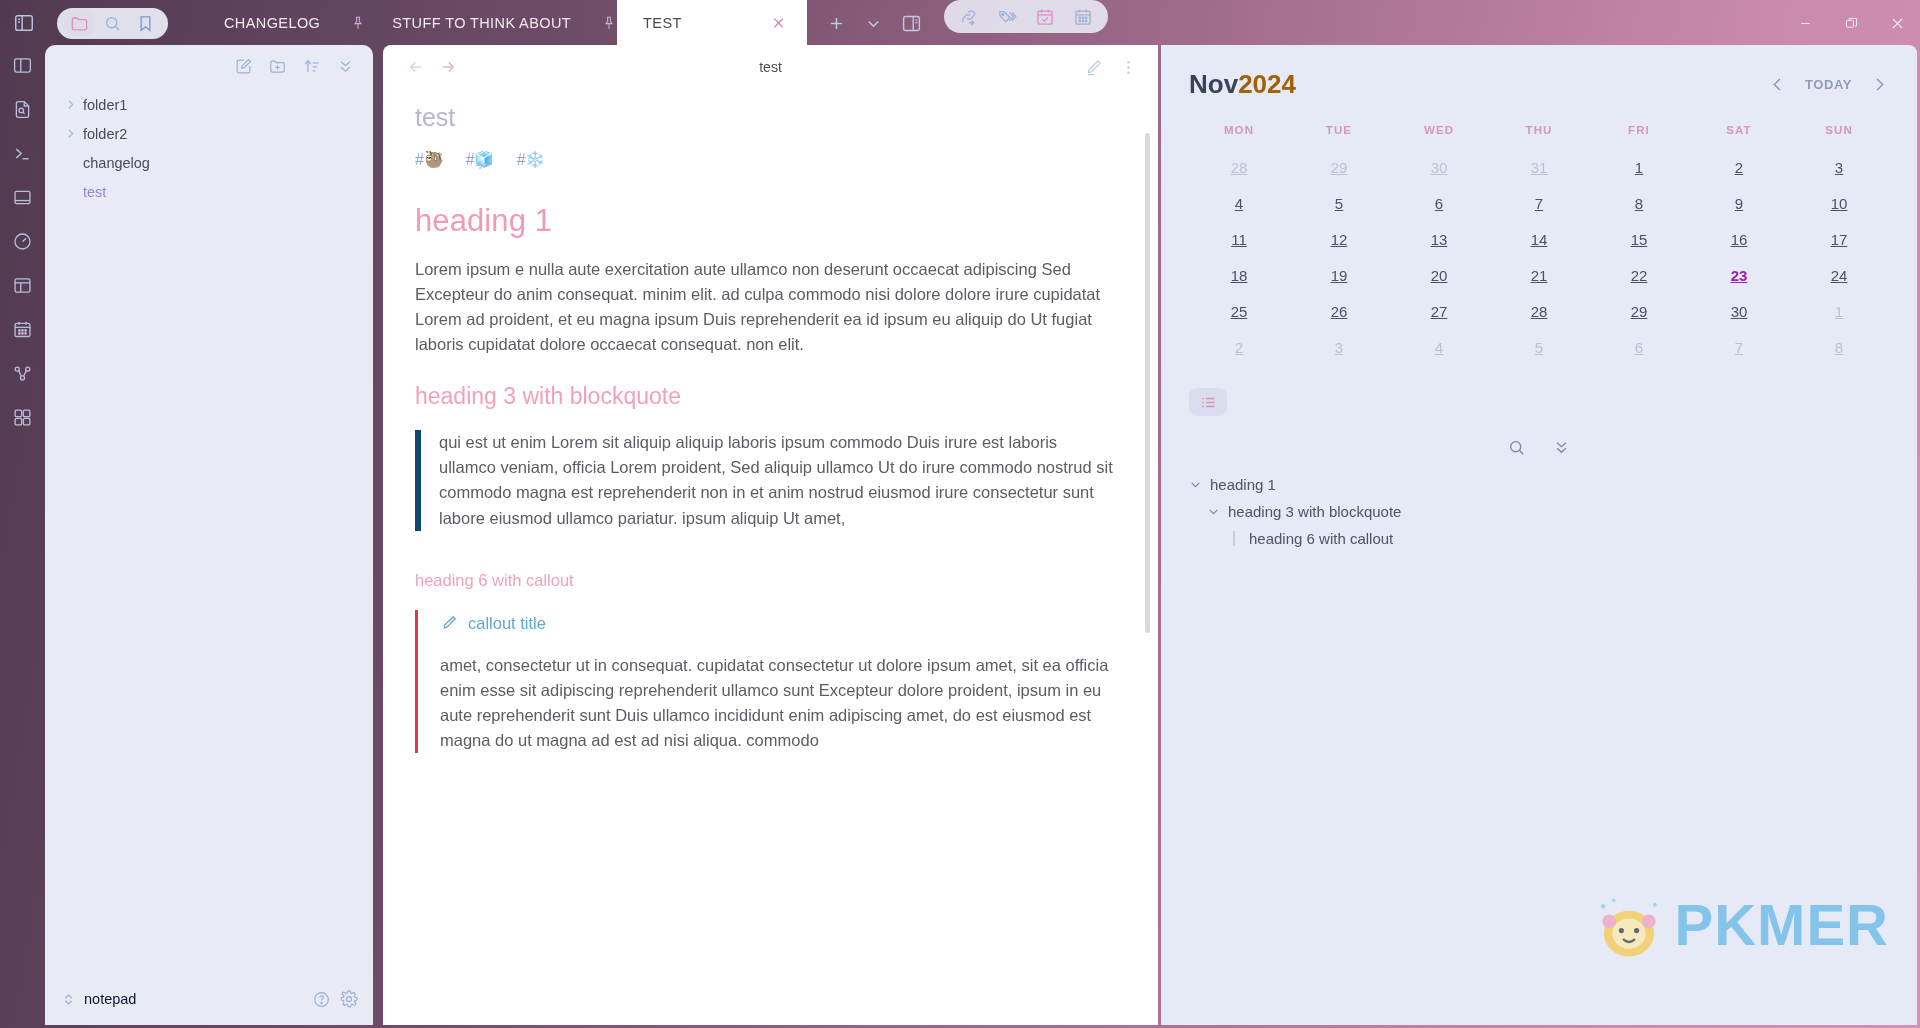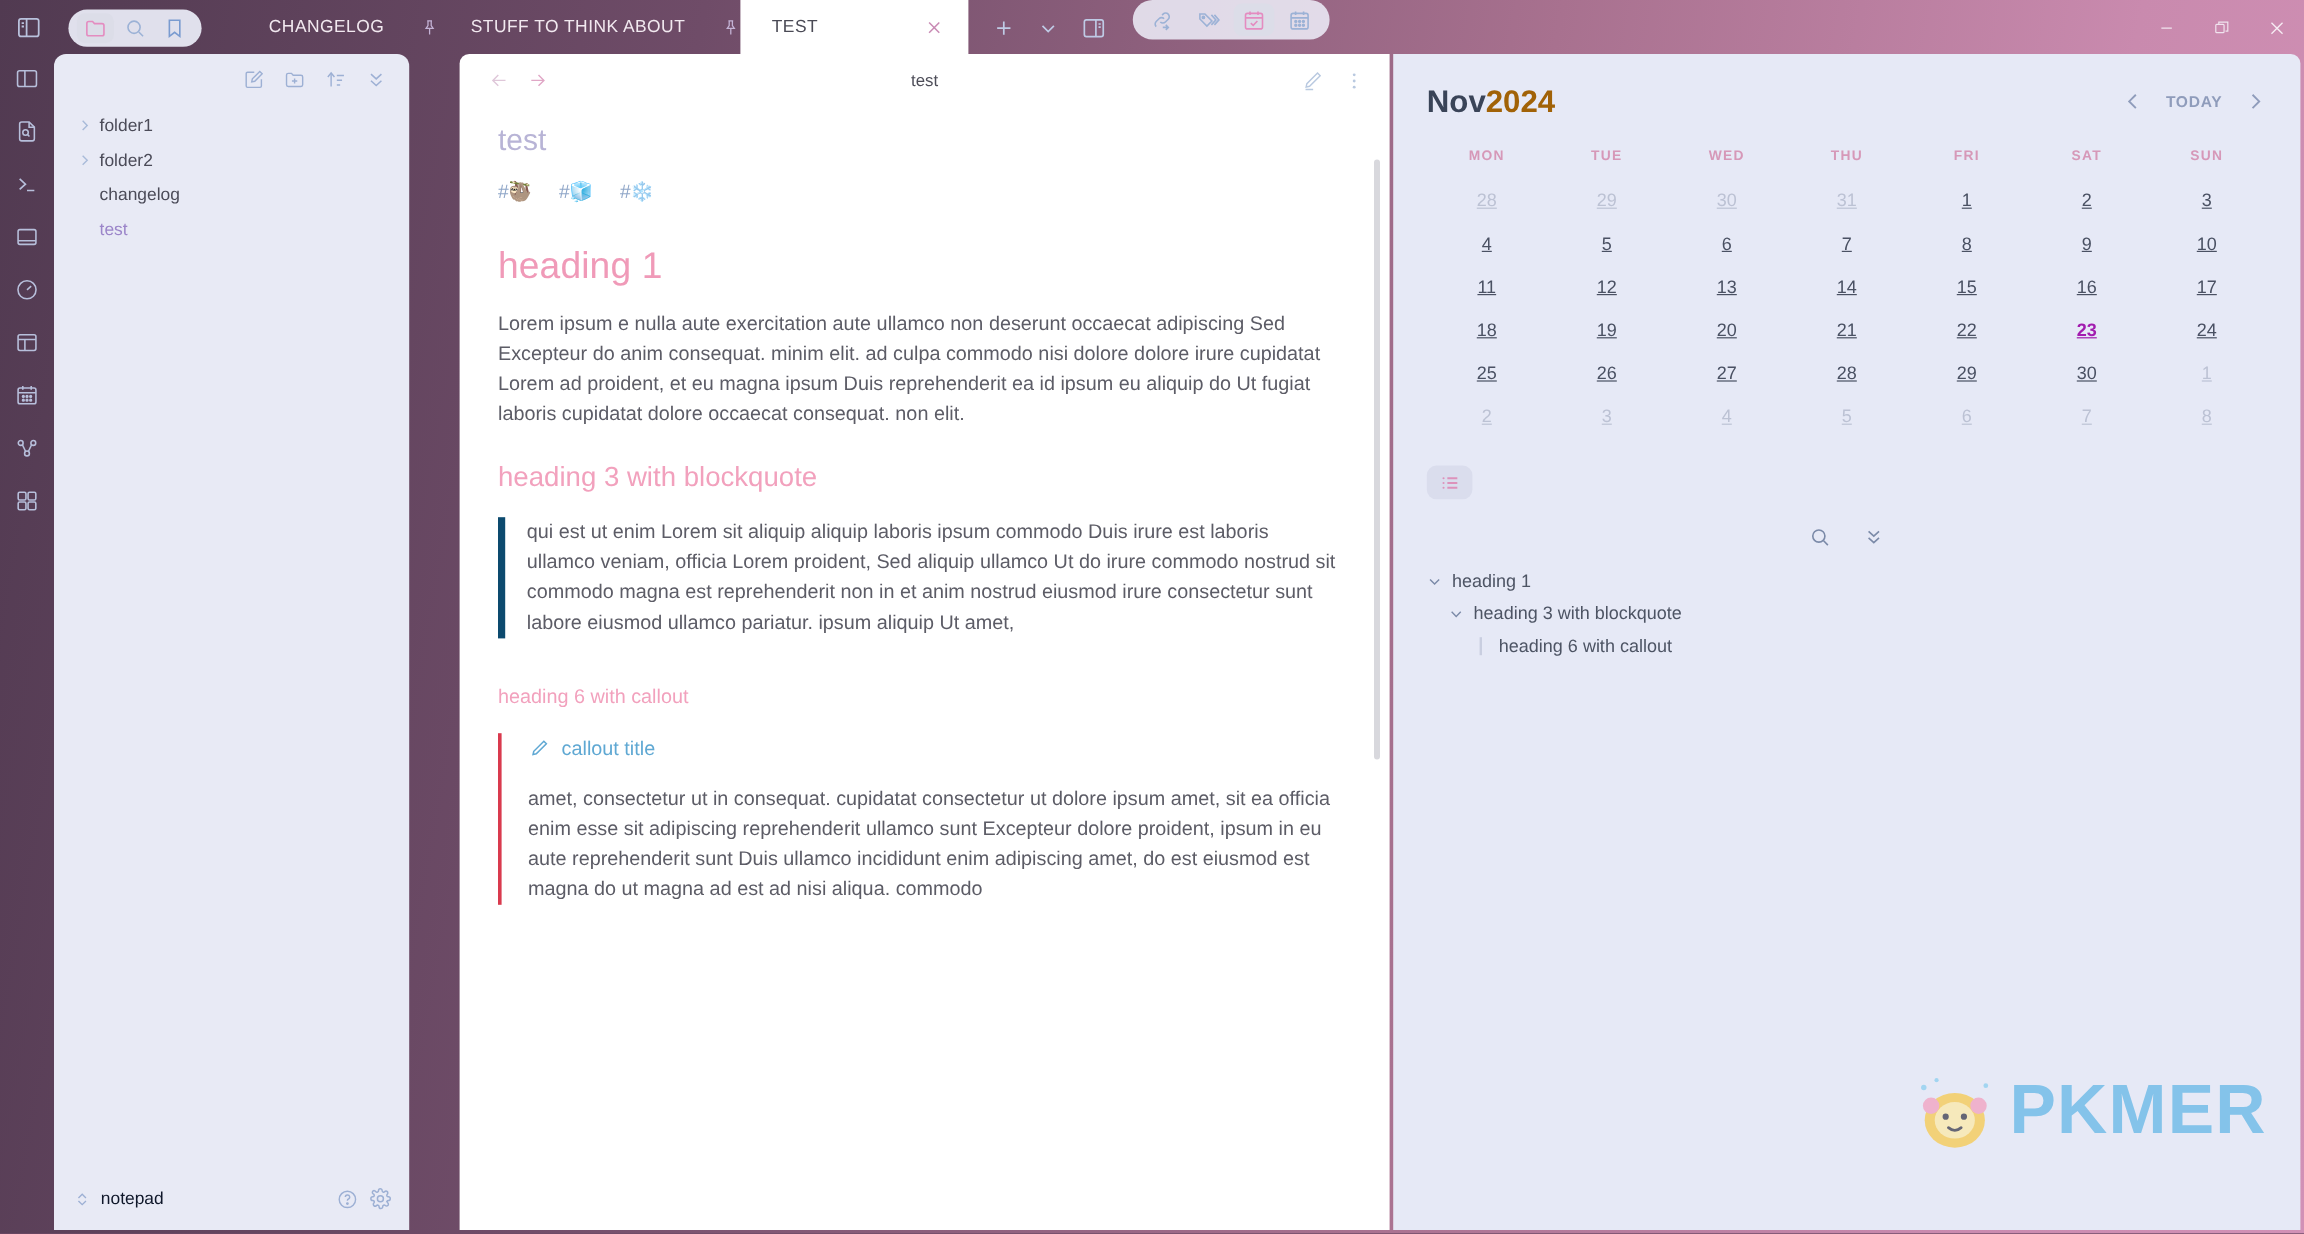"folder1" .explorer { width: 296px -> 328px }
